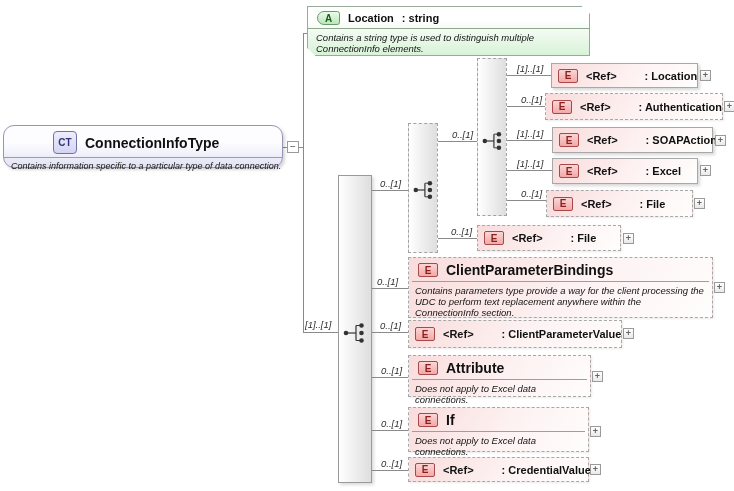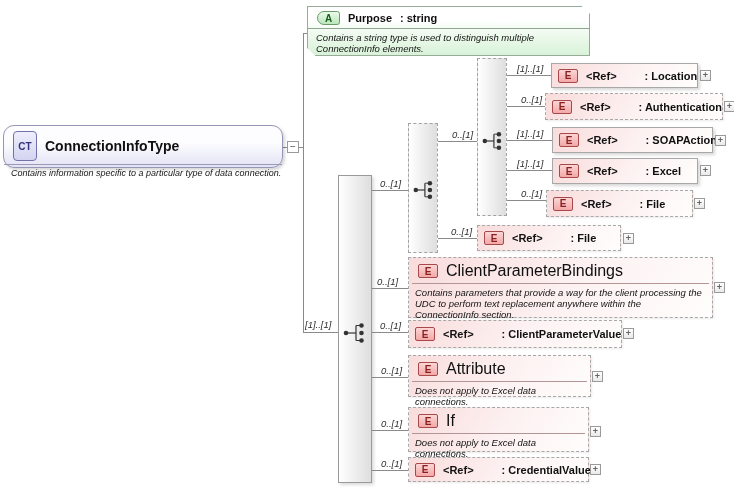"Purpose" span.title { text: Purpose -> Location }
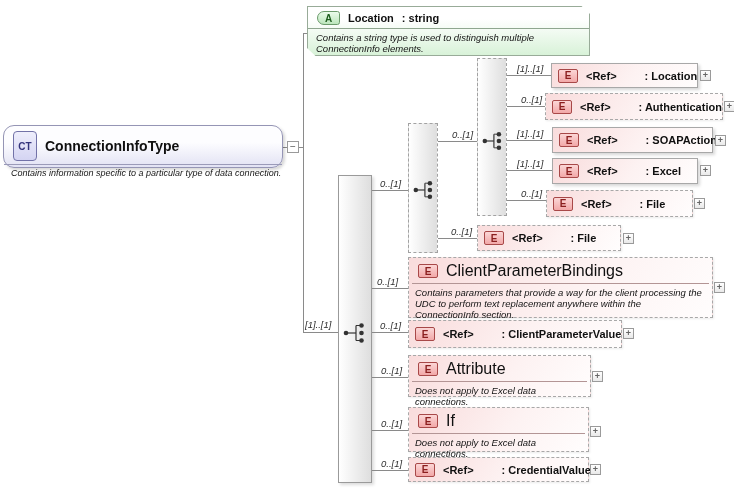"CT" .badge.ct { height: 30px -> 23px; margin-left: none -> 40px }
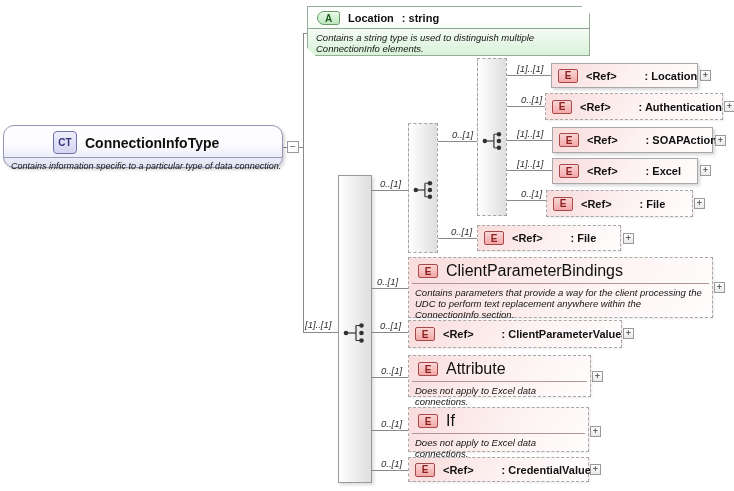"ClientParameterBindings" .ebox .etitle { font-size: 16px -> 14px; font-weight: normal -> bold }
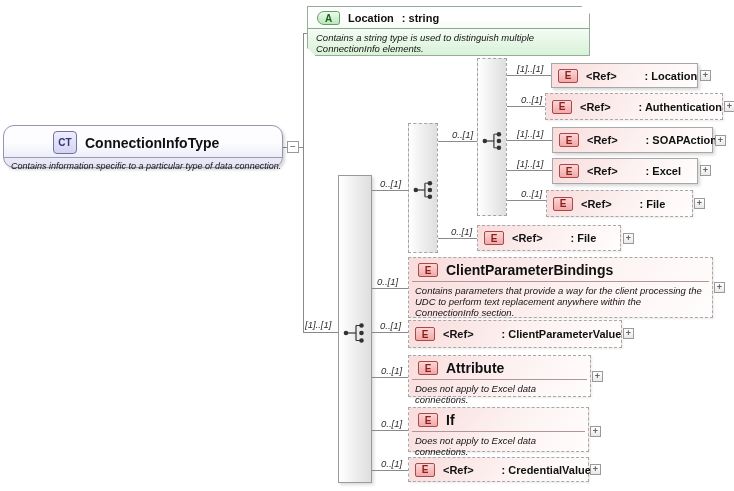"Contains parameters that provide a" div.desc { text: that -> type }
